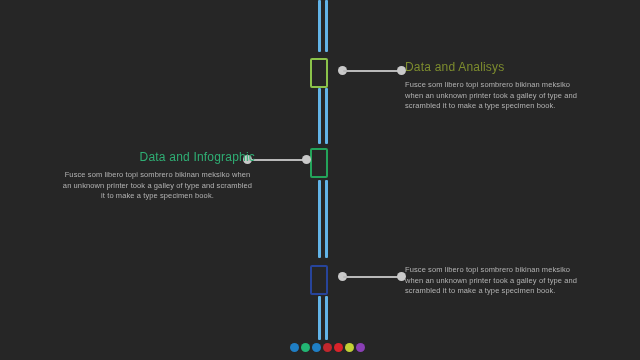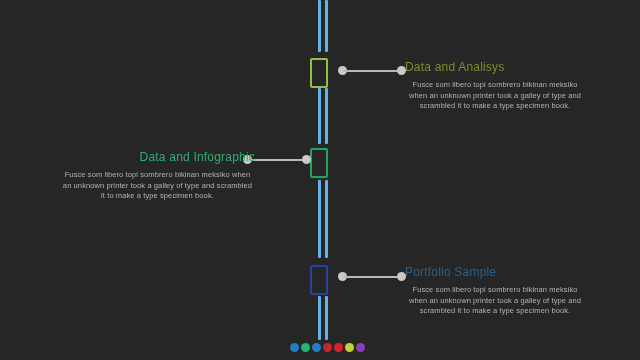"Fusce som libero topi sombrero" .block .body { text-align: center -> none }
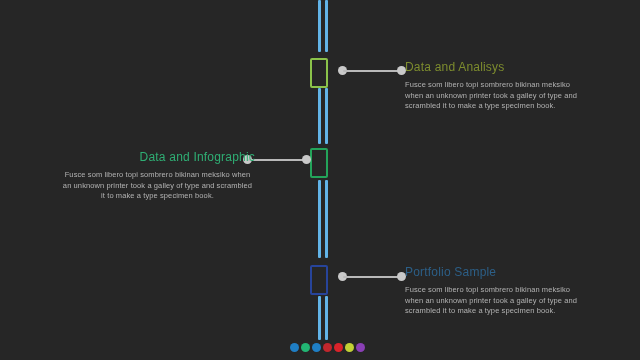"Portfolio Sample" h2.title { html: <h2>Portfolio Sample</h2> -> none }
